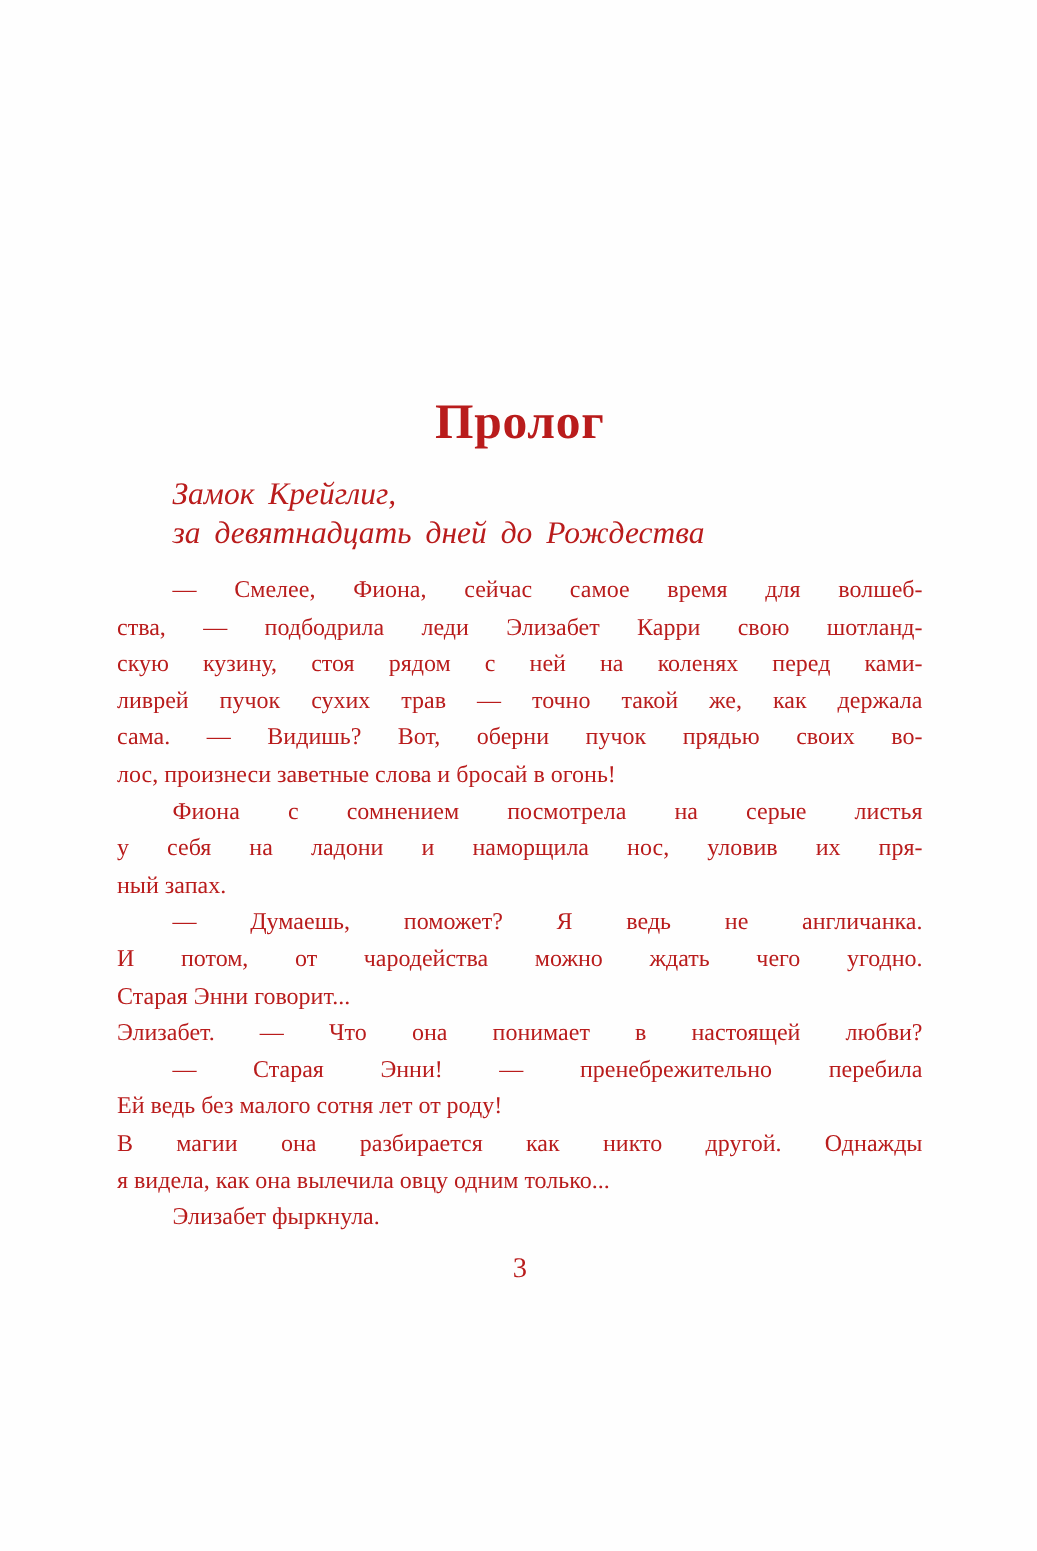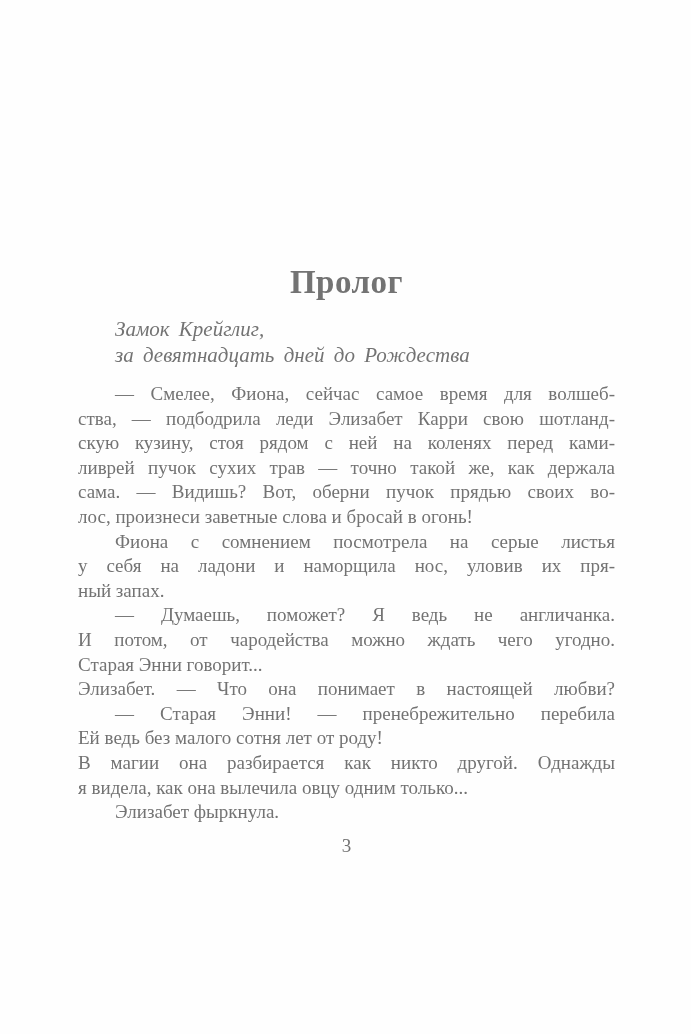"Пролог" .page { color: #737373 -> #b91c1c }
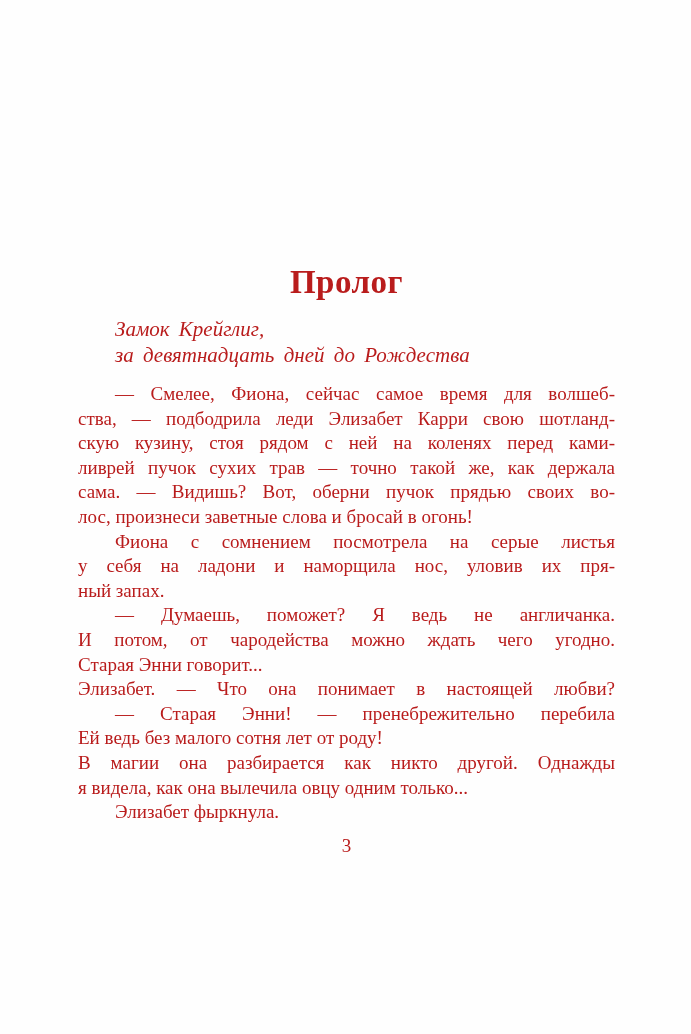"— Смелее, Фиона, сейчас самое" .bodytext { font-size: 19px -> 16px }
